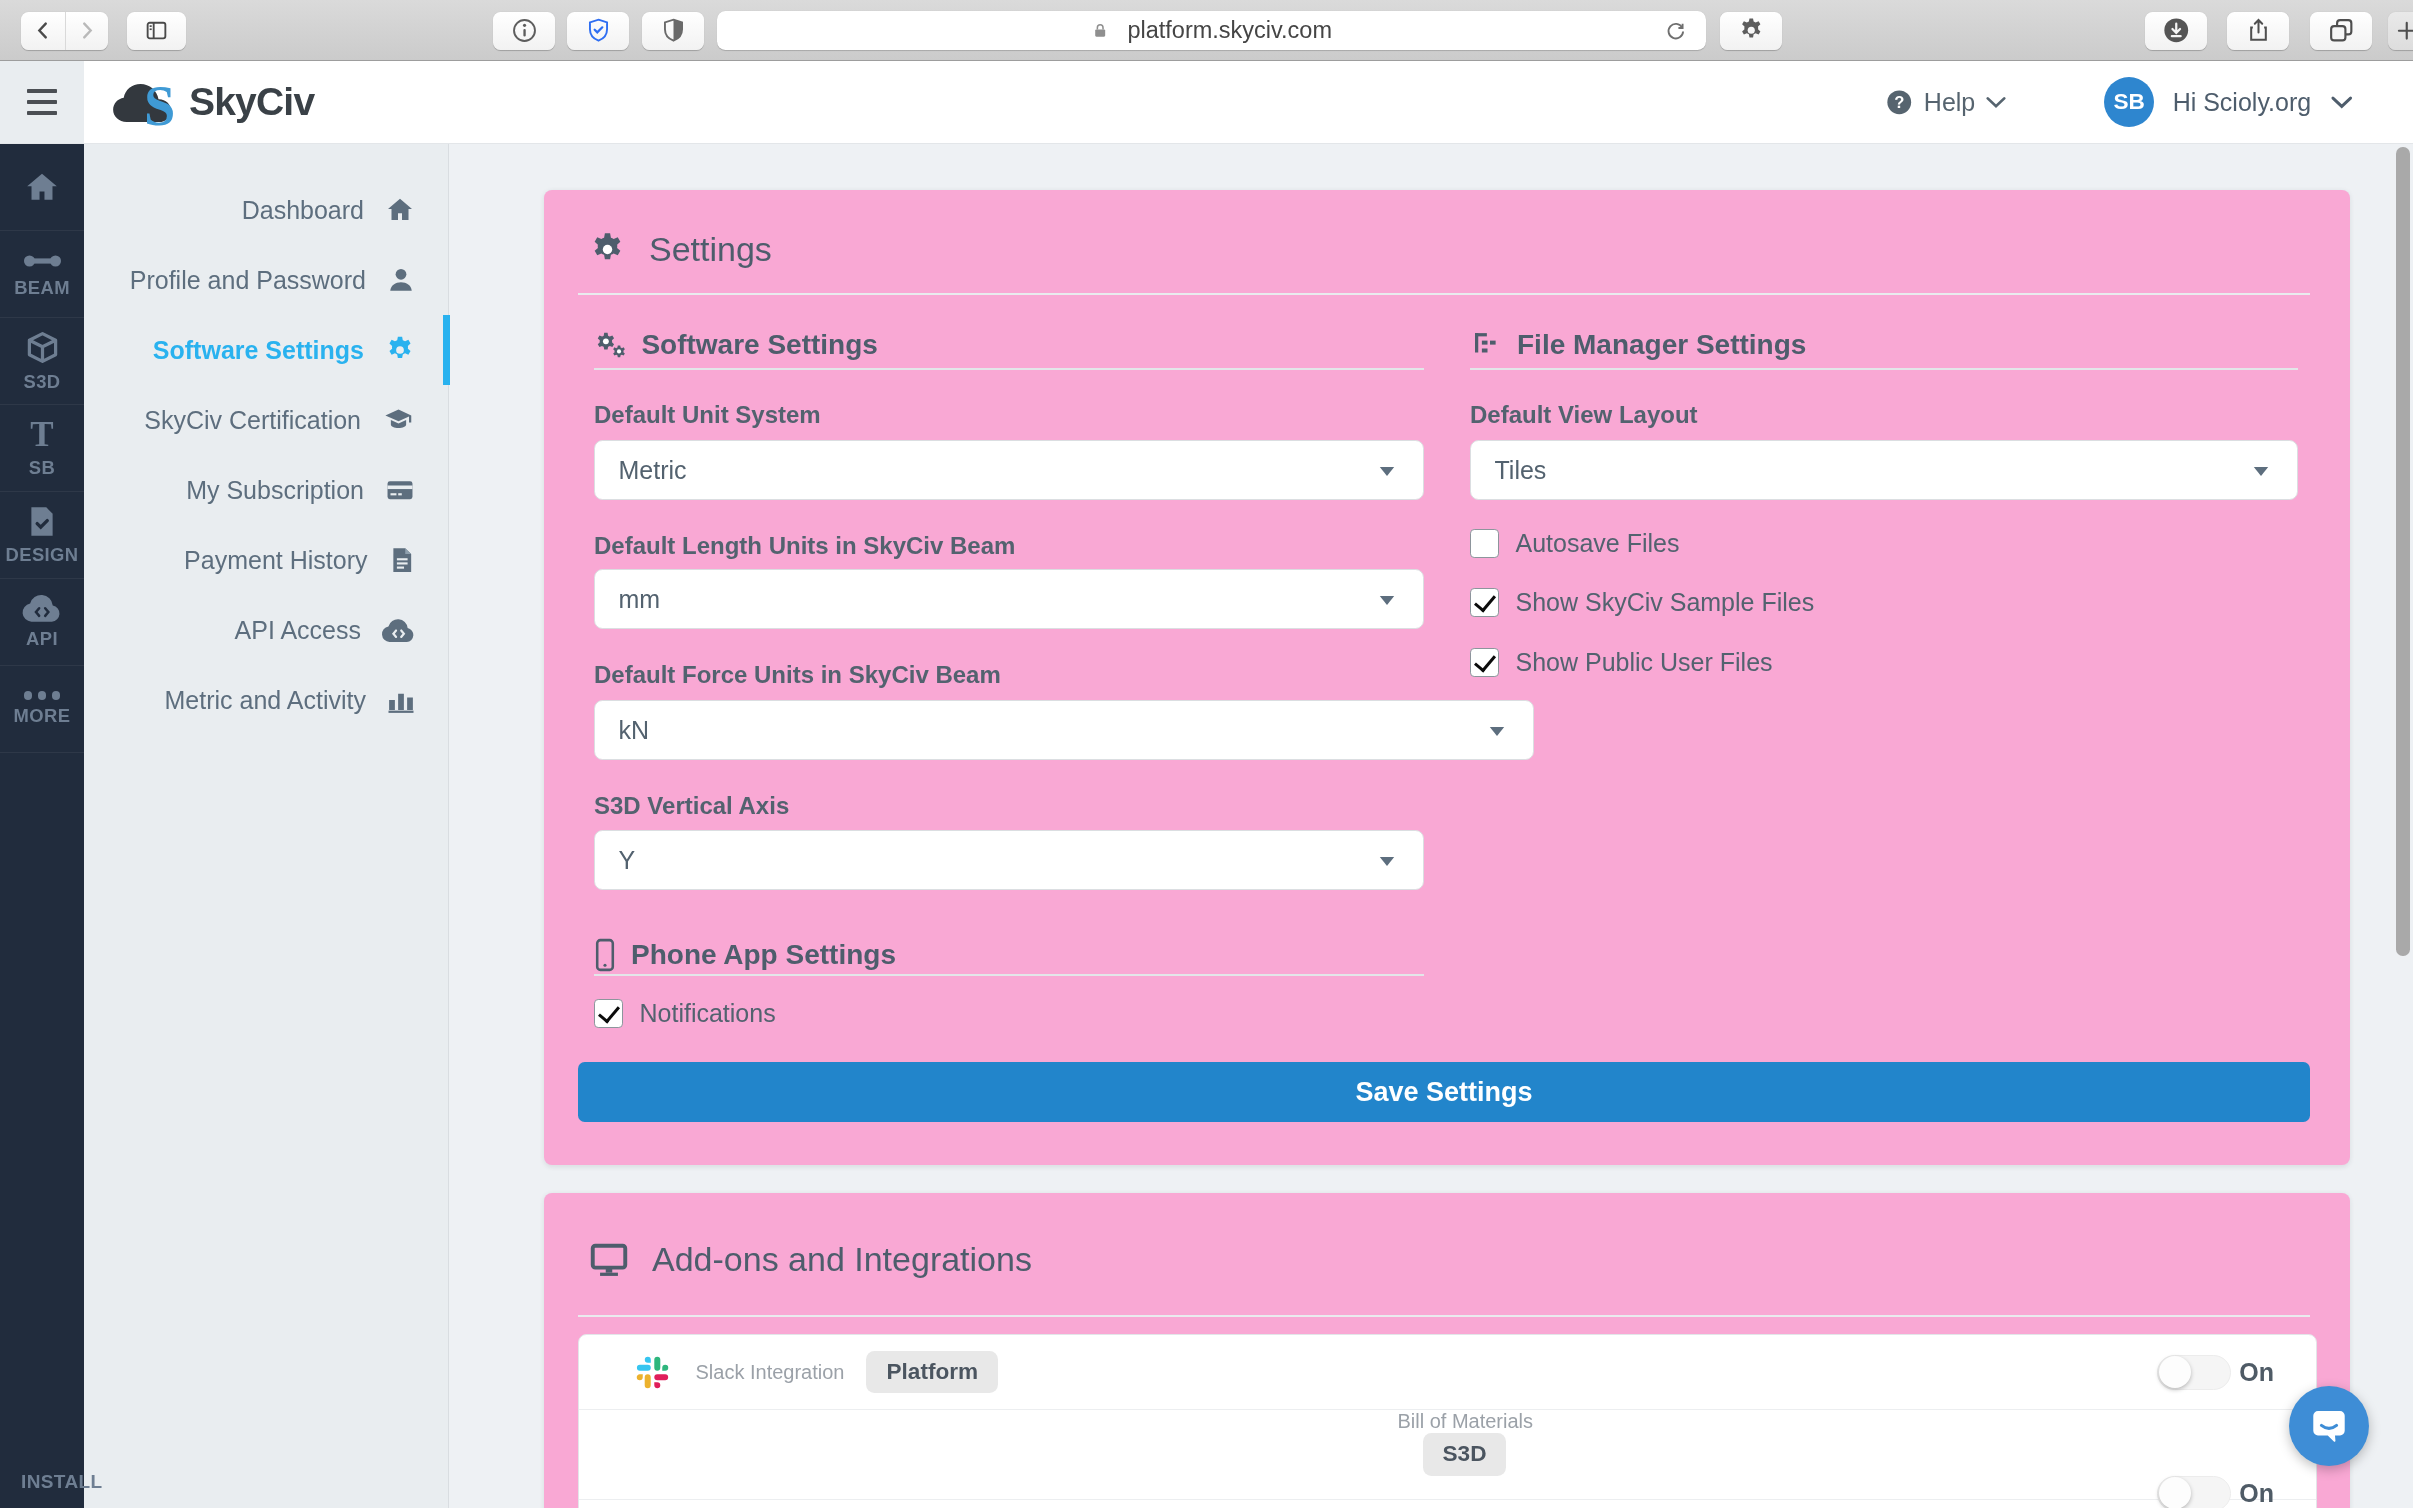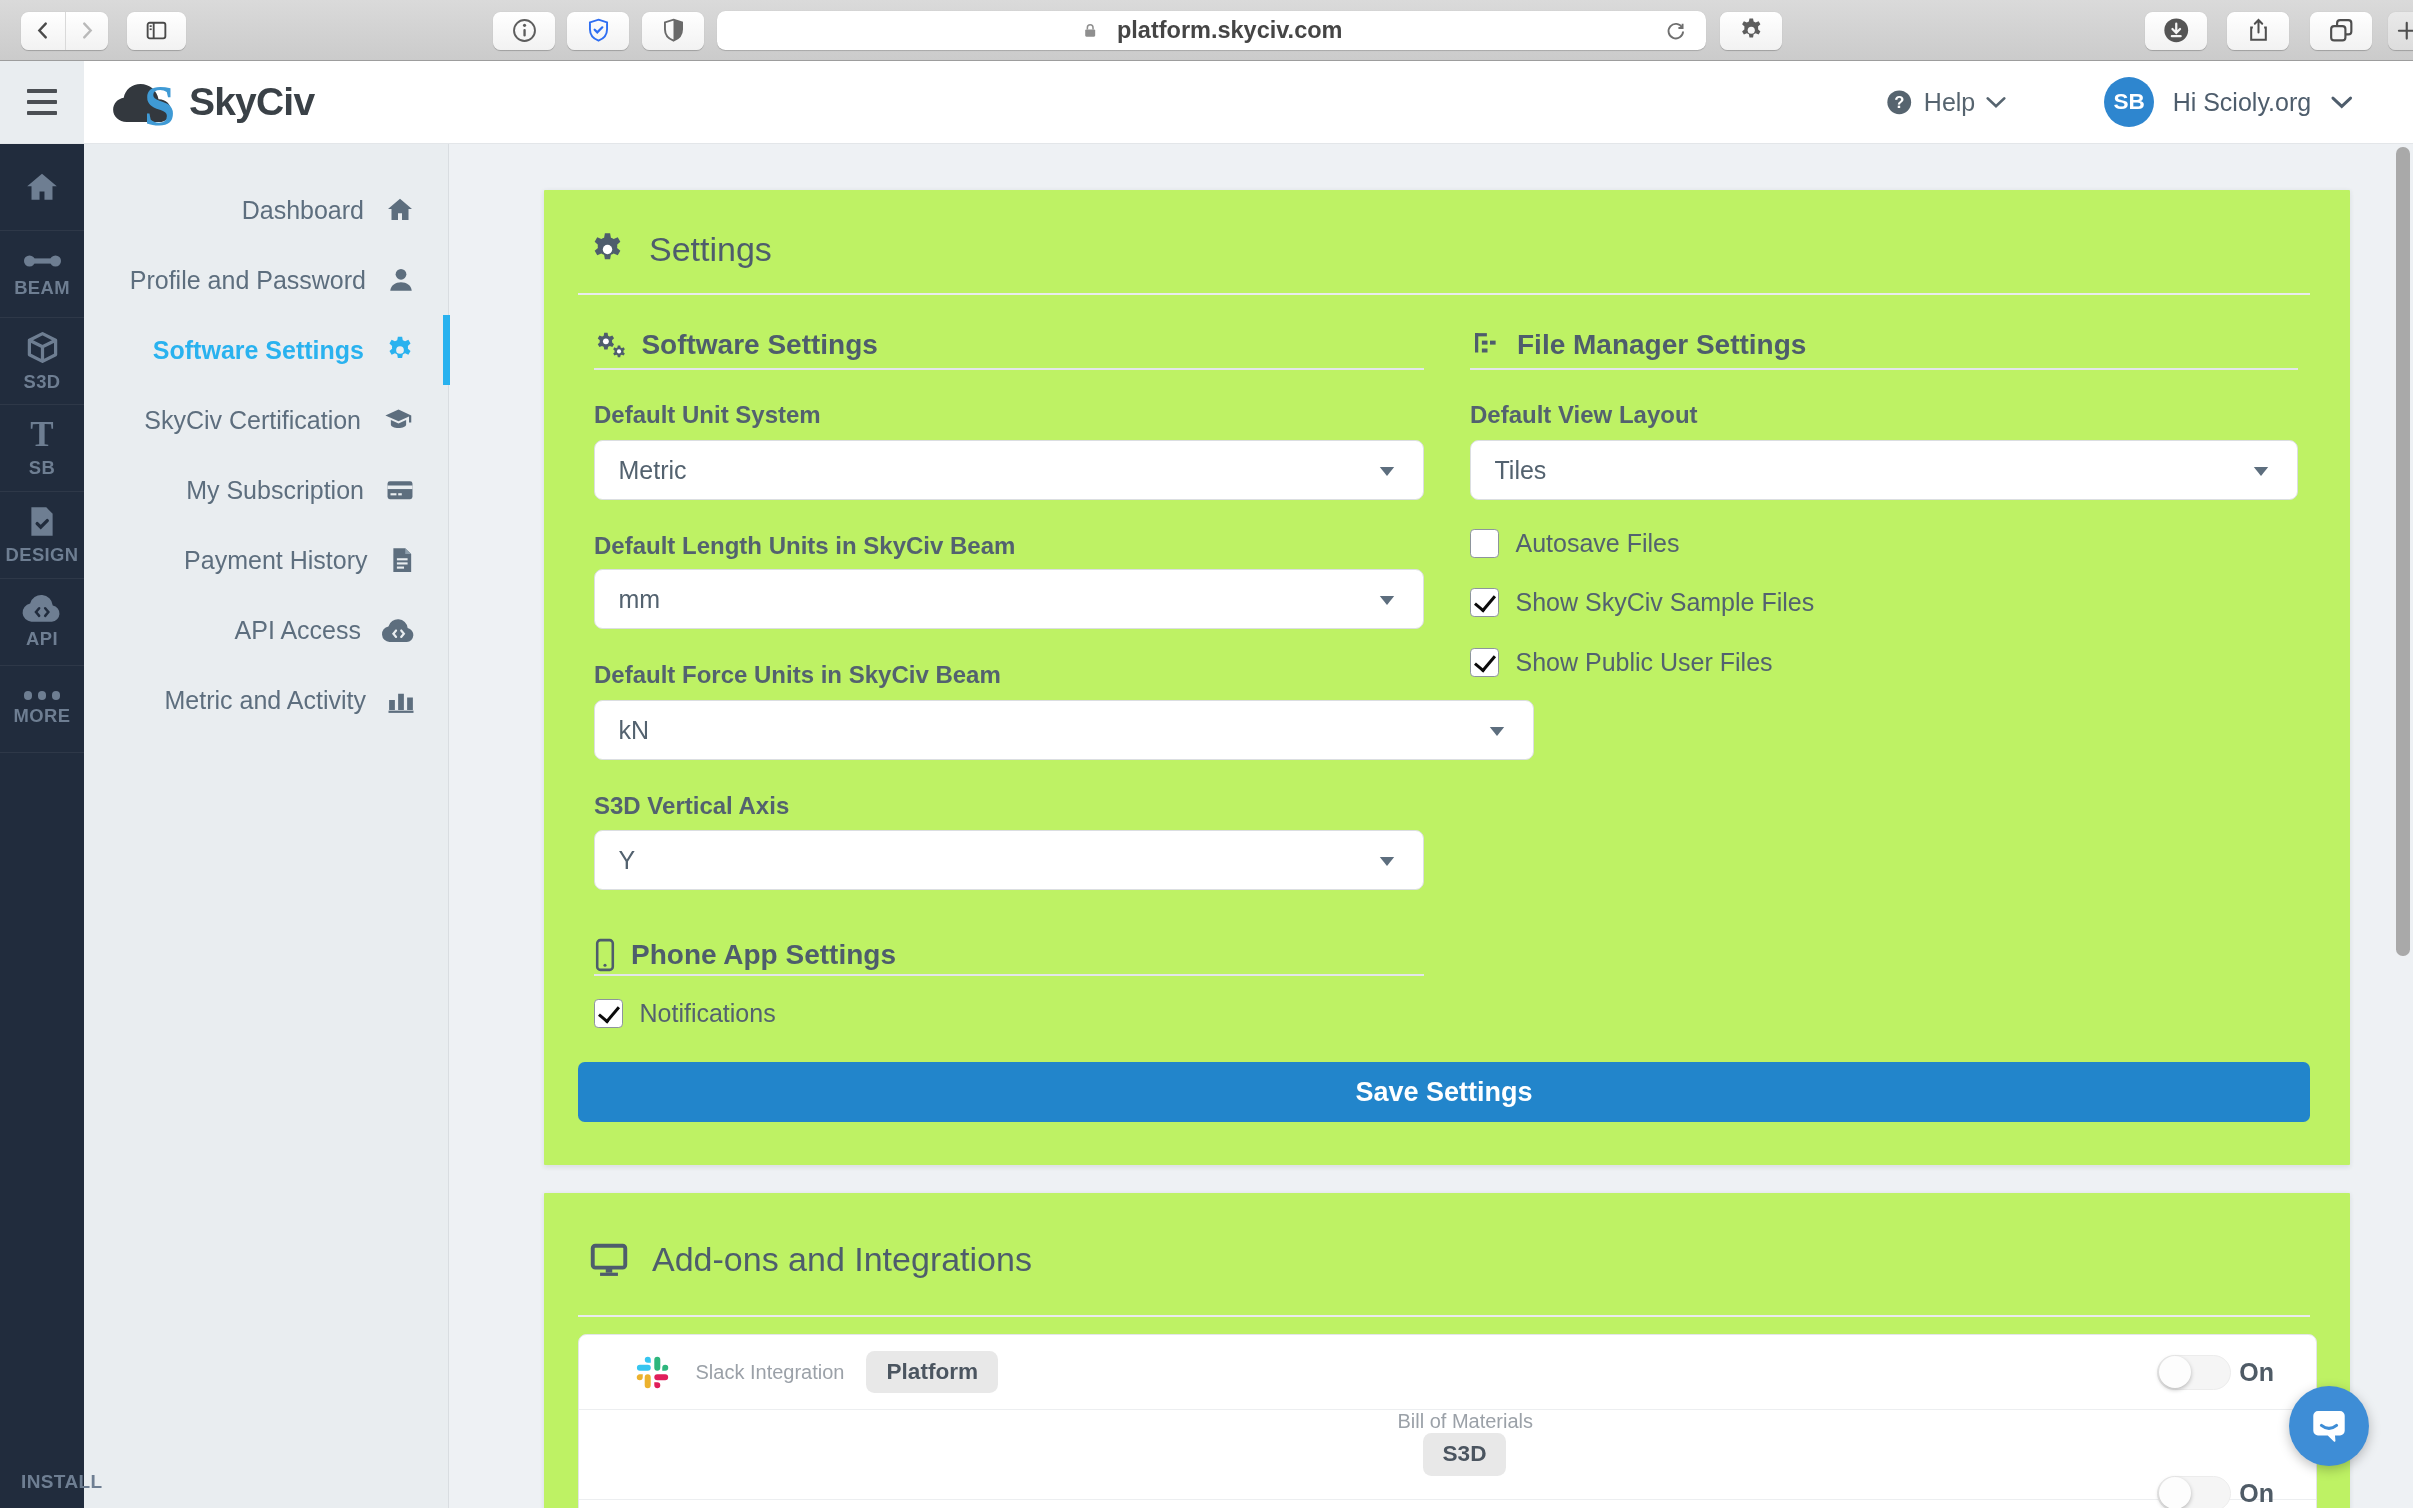"platform.skyciv.com" .urlbar .host { font-weight: bold -> none }
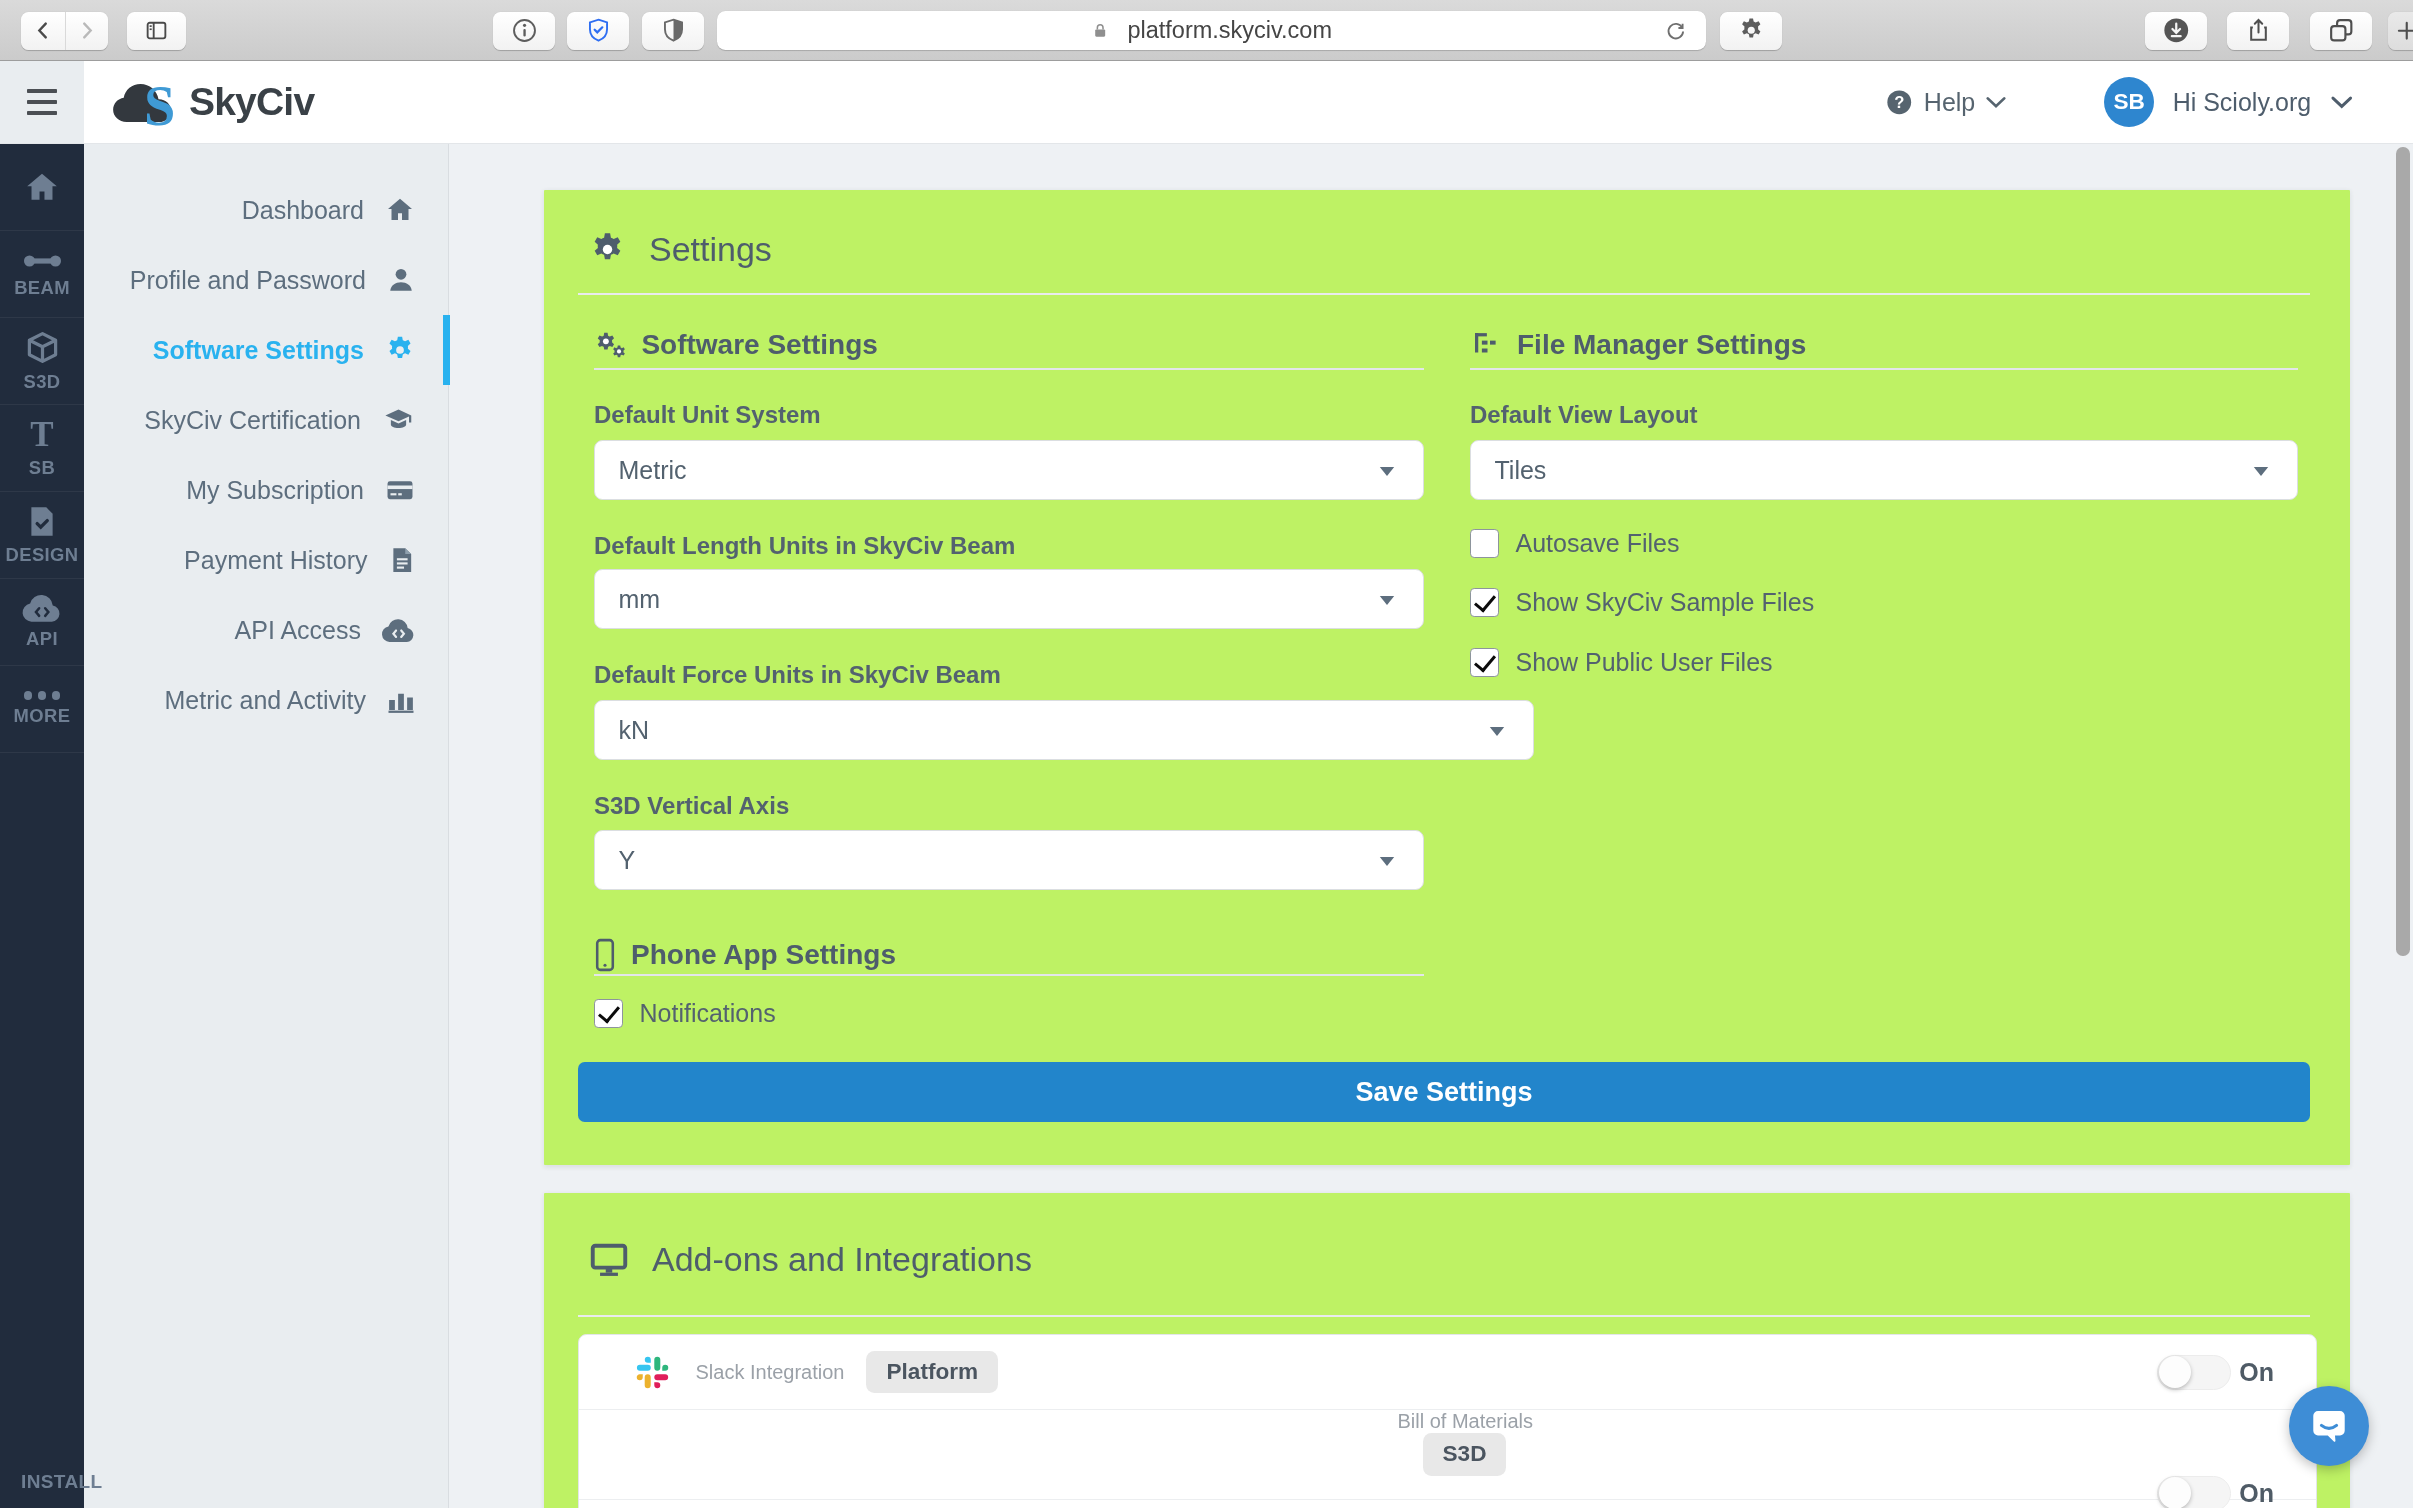"Settings" .card { background: #bef264 -> #f9a8d4; border-radius: 1px -> 8px }
